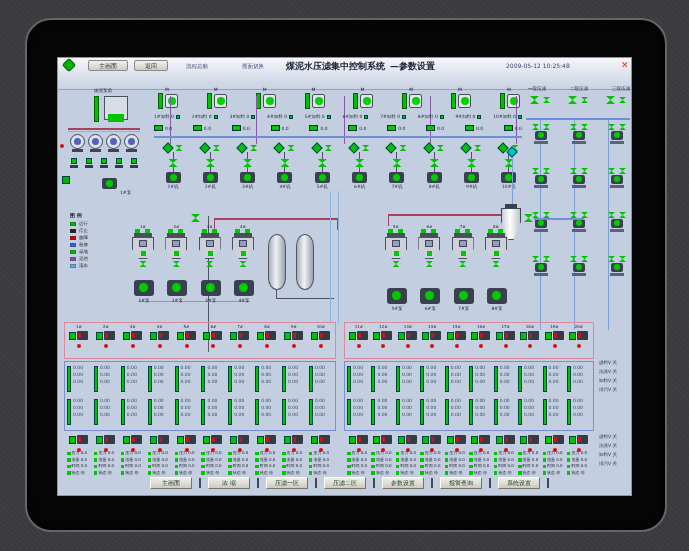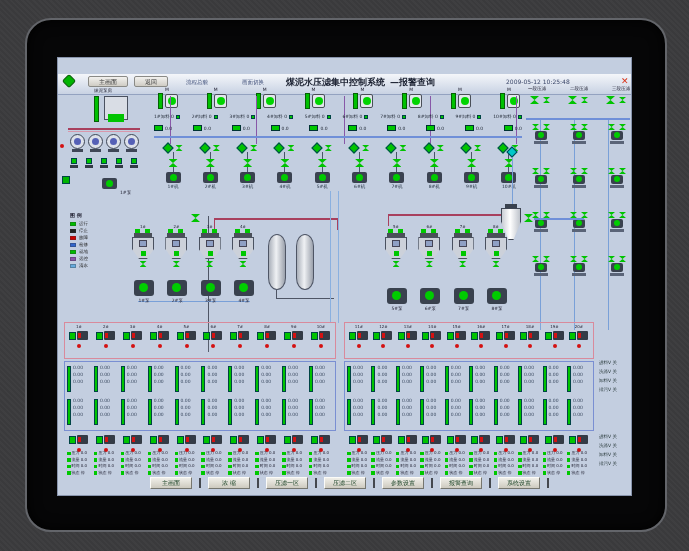"煤泥水压滤集中控制系统" .titlebar { height: 21px -> 32px; top: 16px -> 0 }
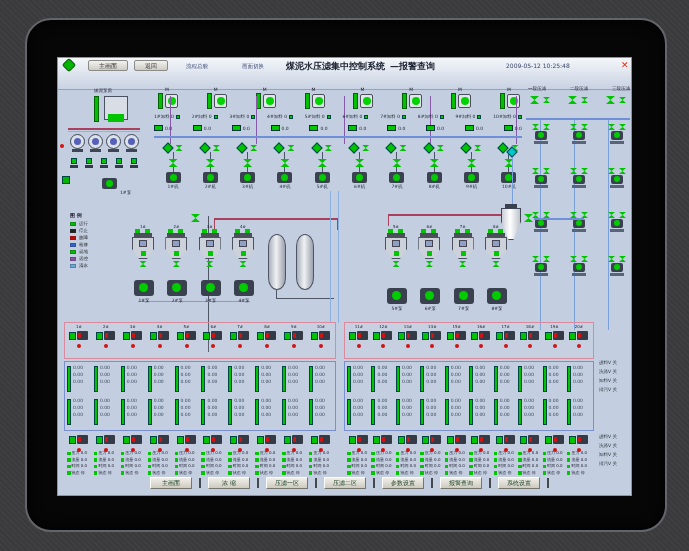"—报警查询" div.ttitle { text: 报警查询 -> 参数设置 }
